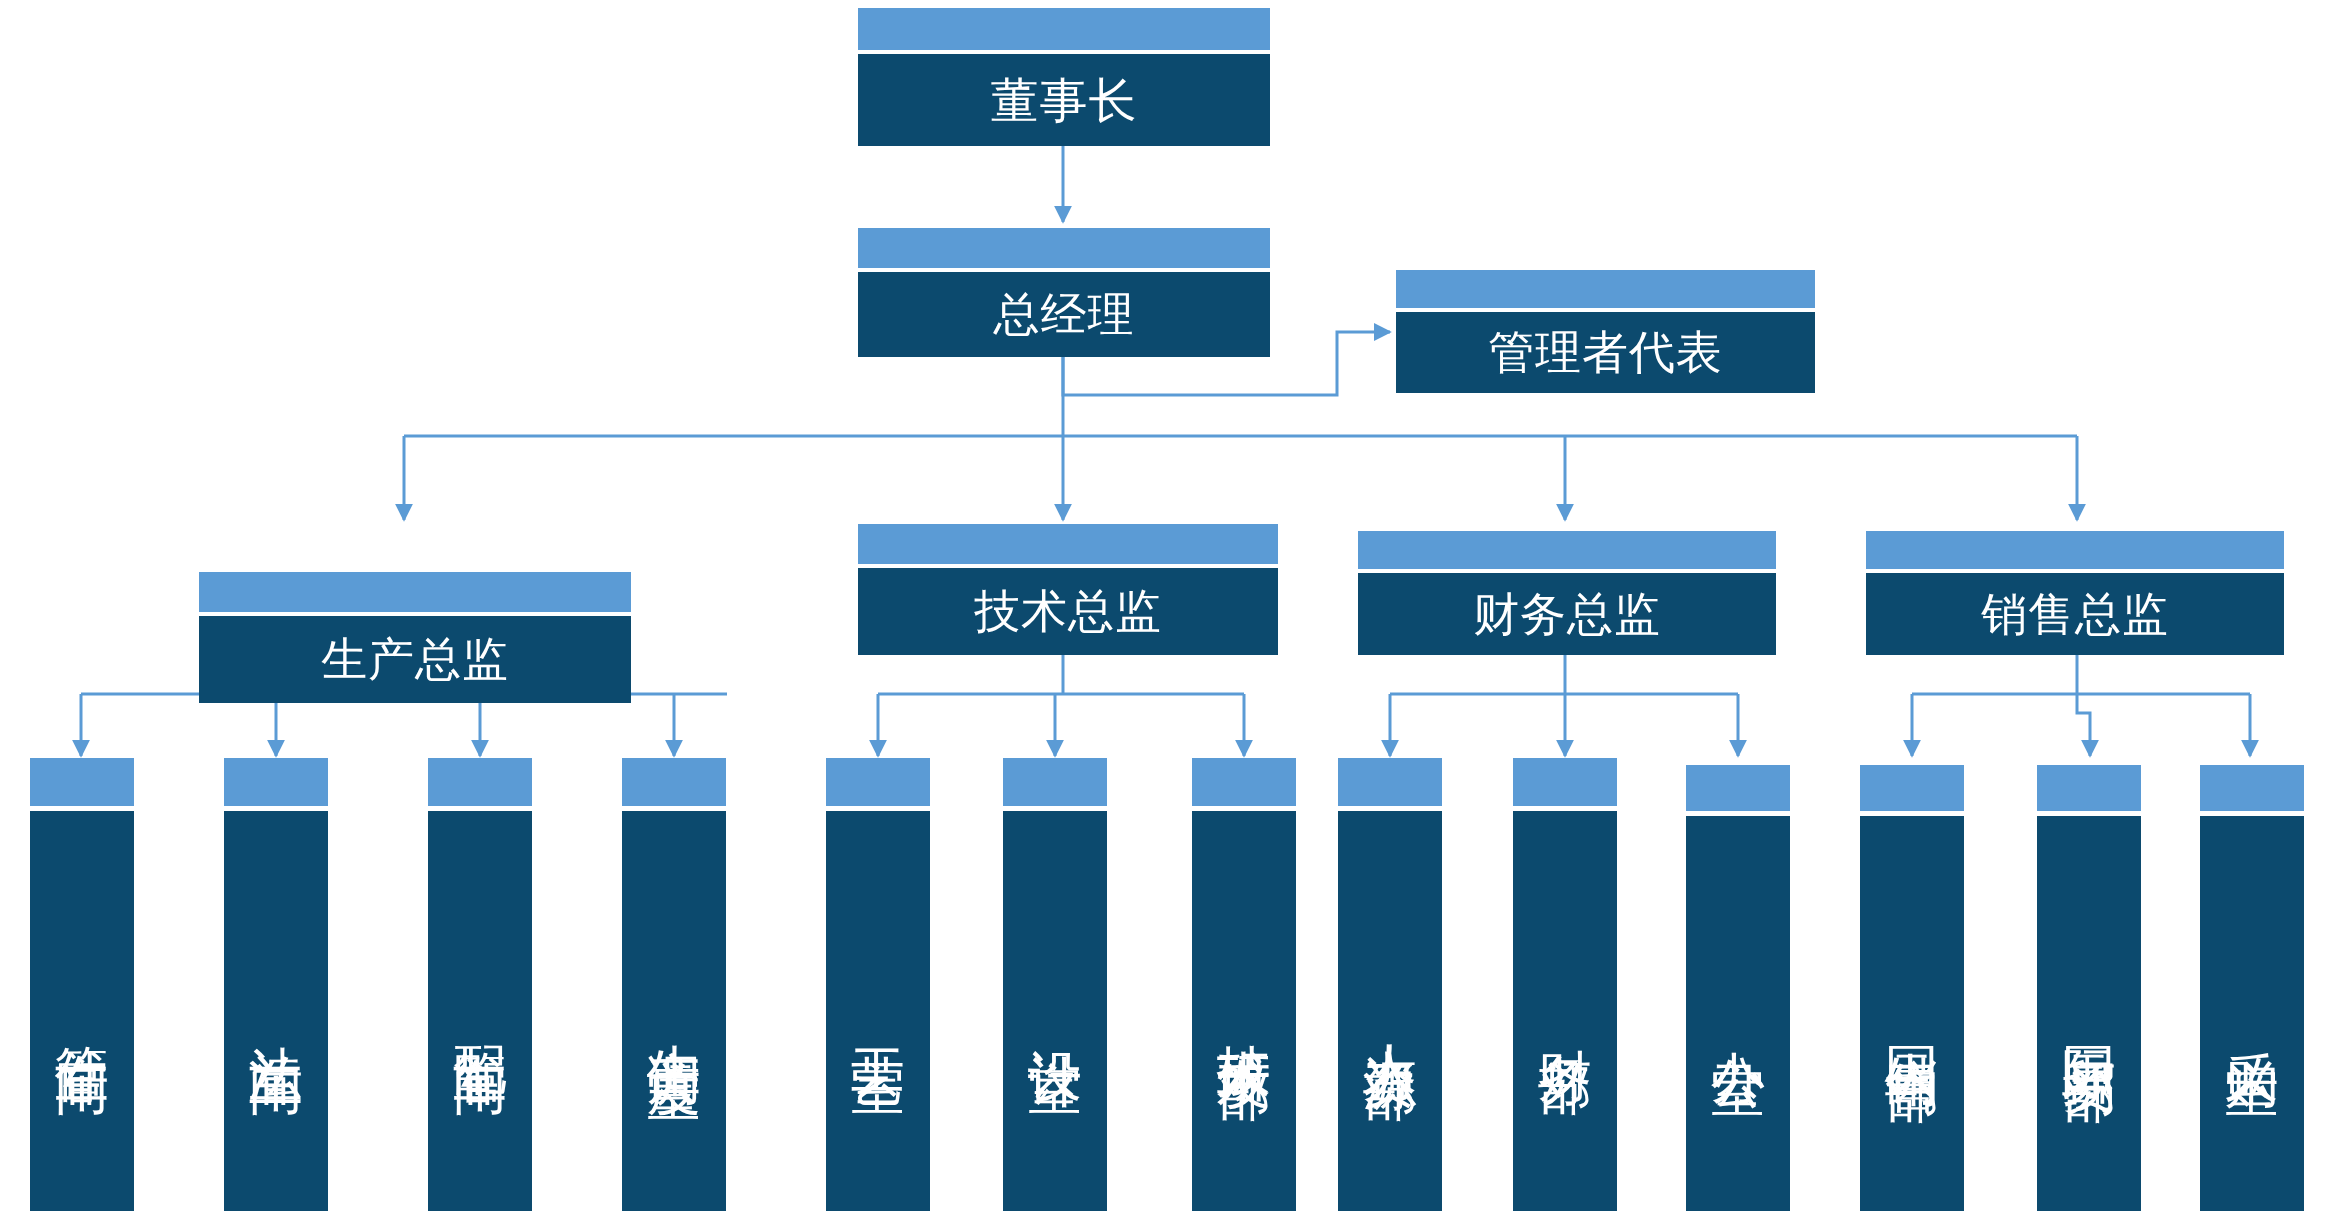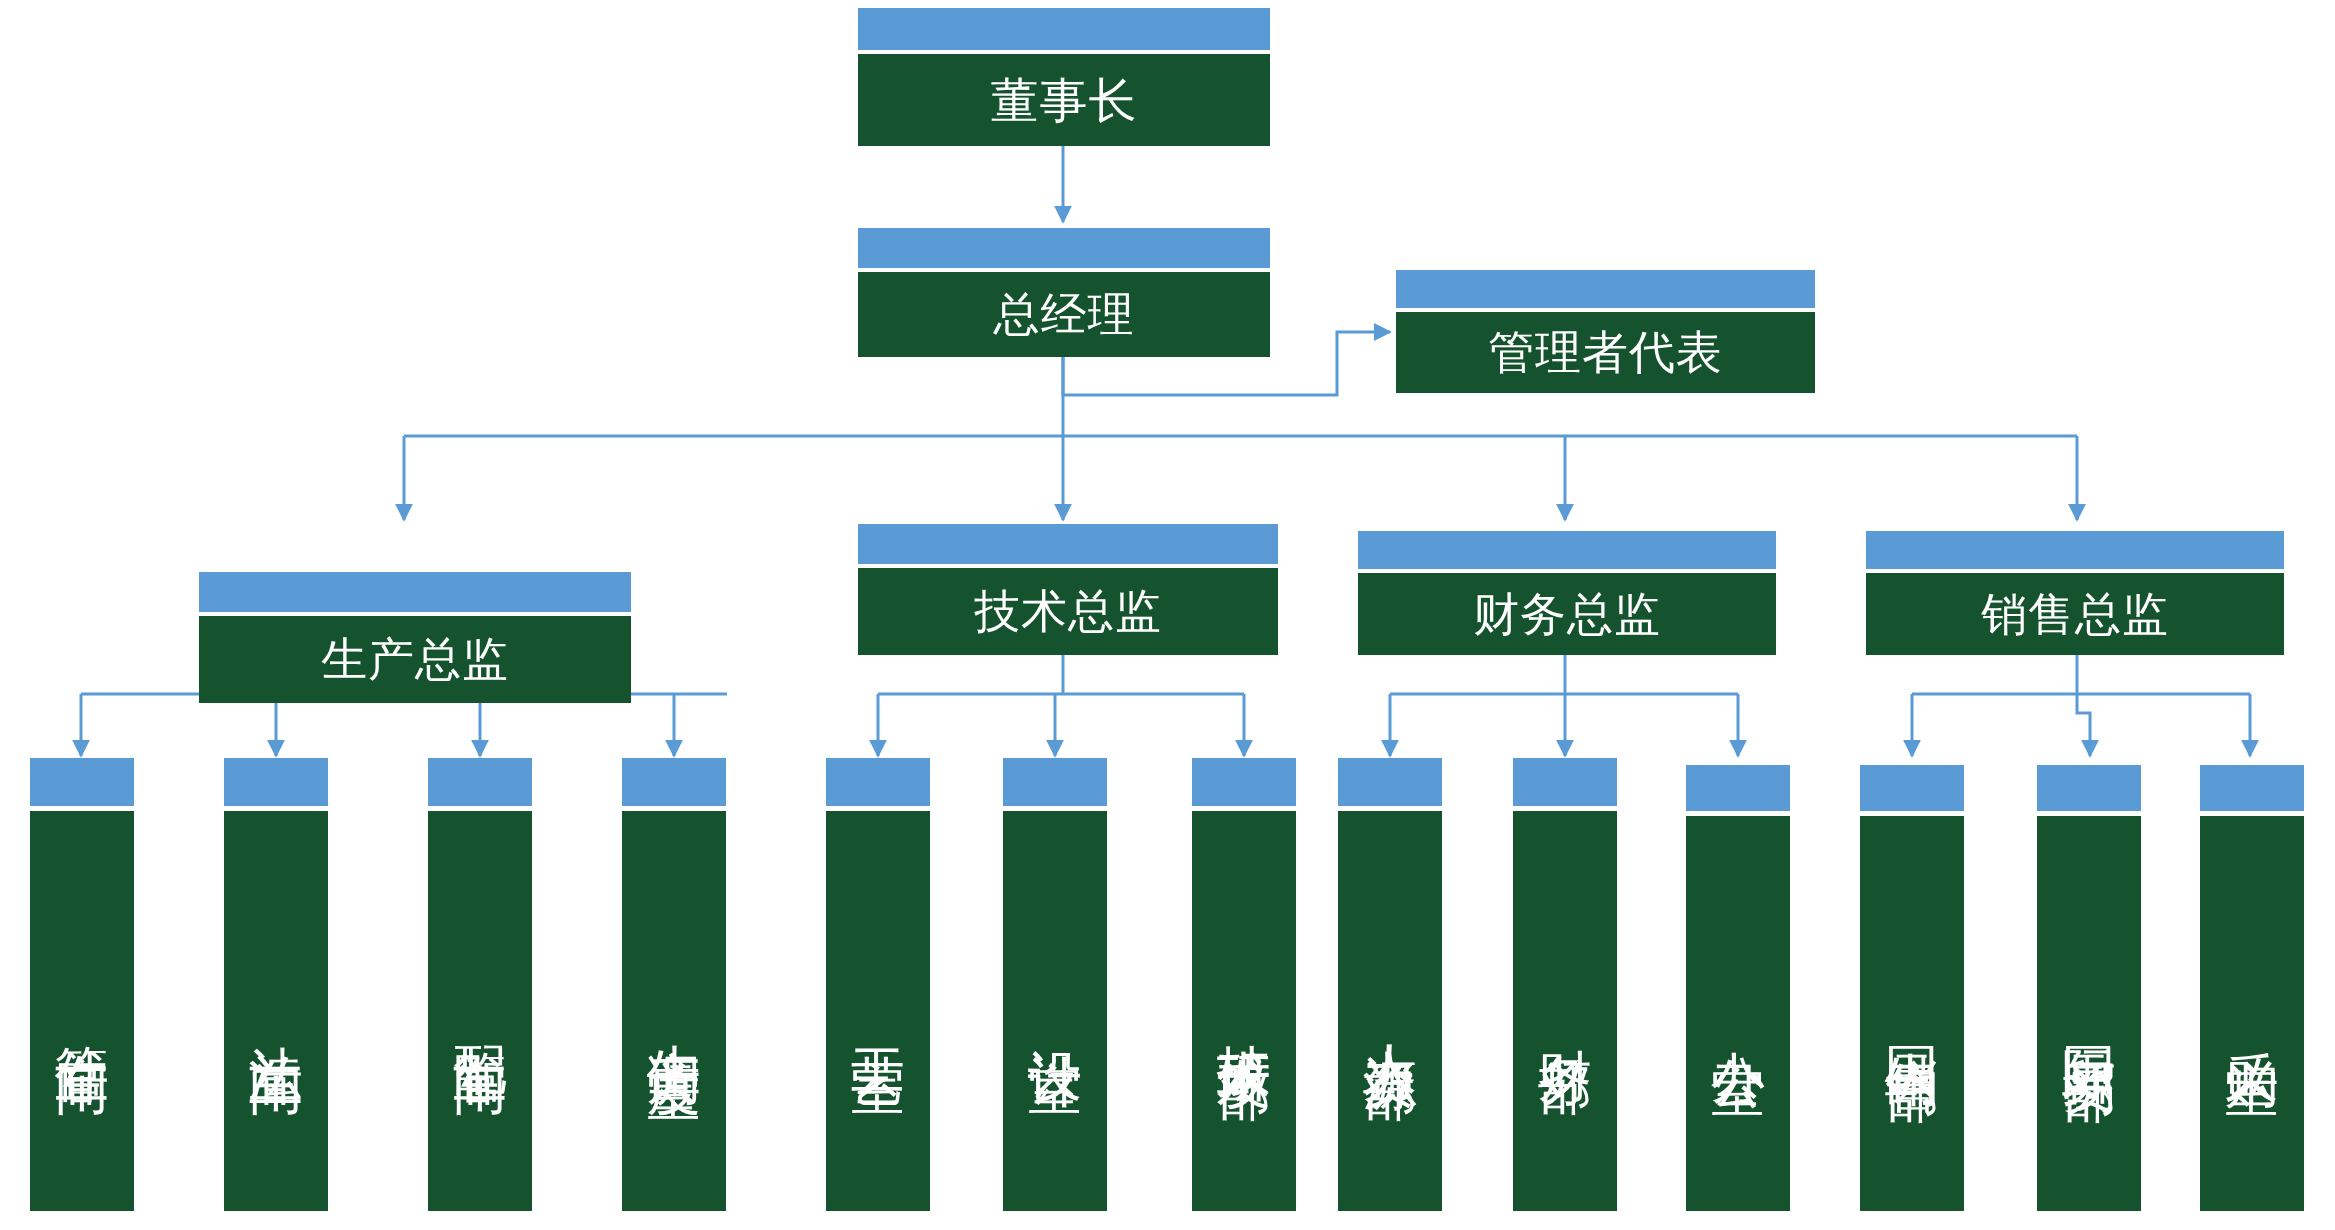"董事长" .node .body { background: #14532d -> #0c4a6e }
